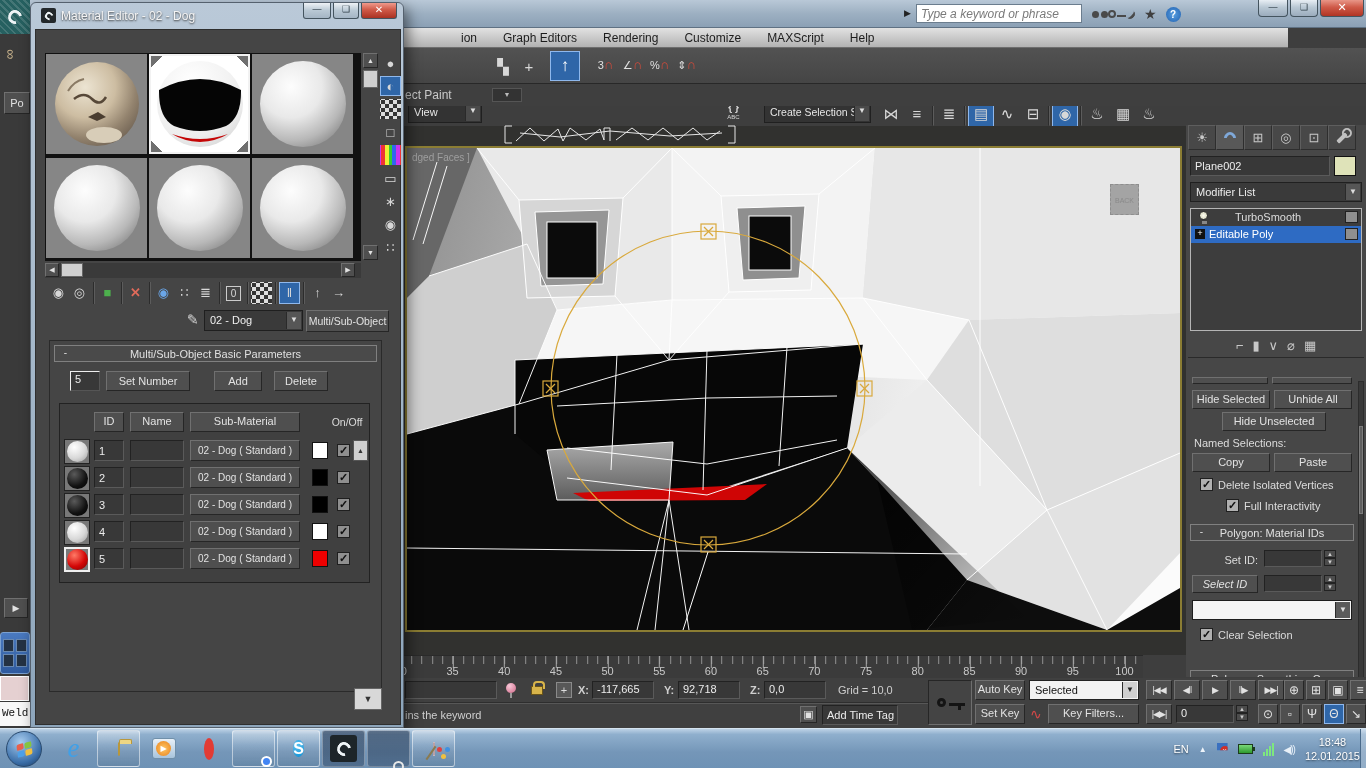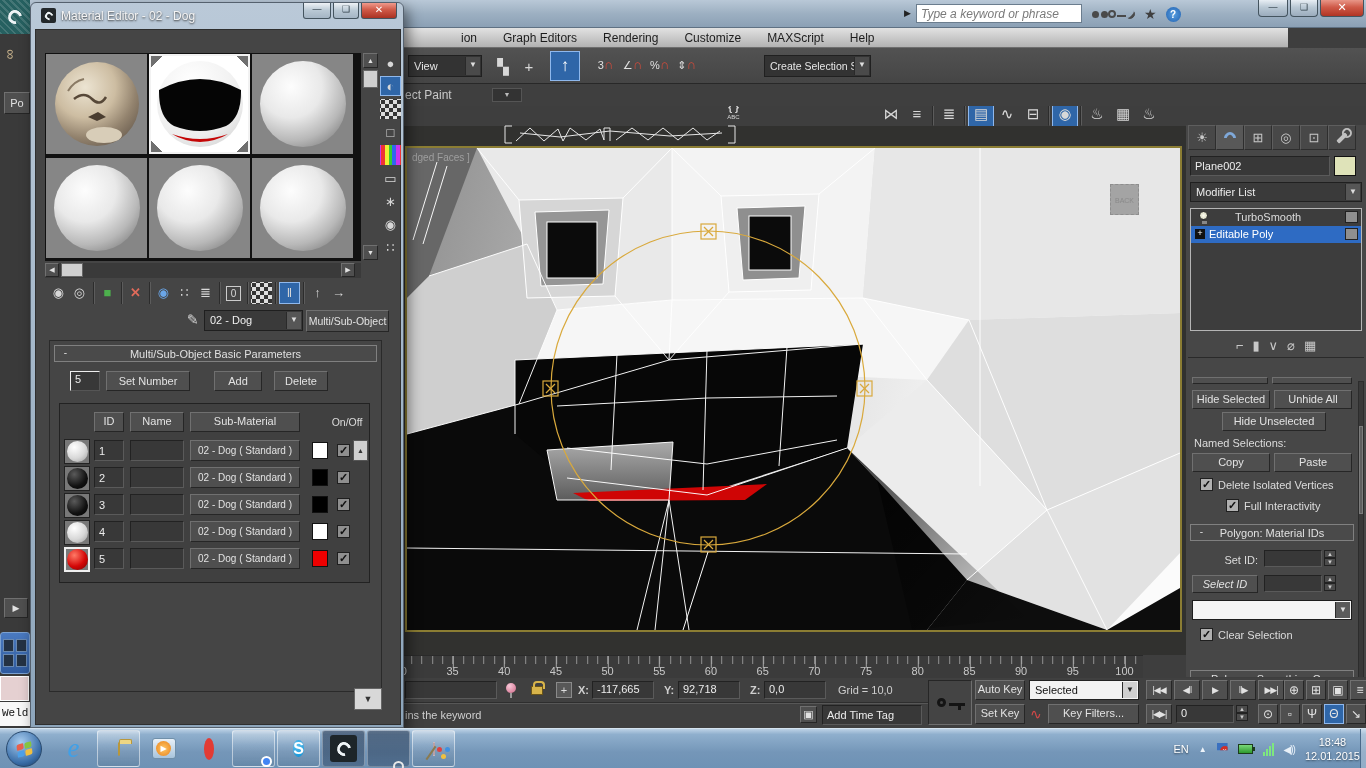"View" .mt-dd { margin-top: none -> 46px }
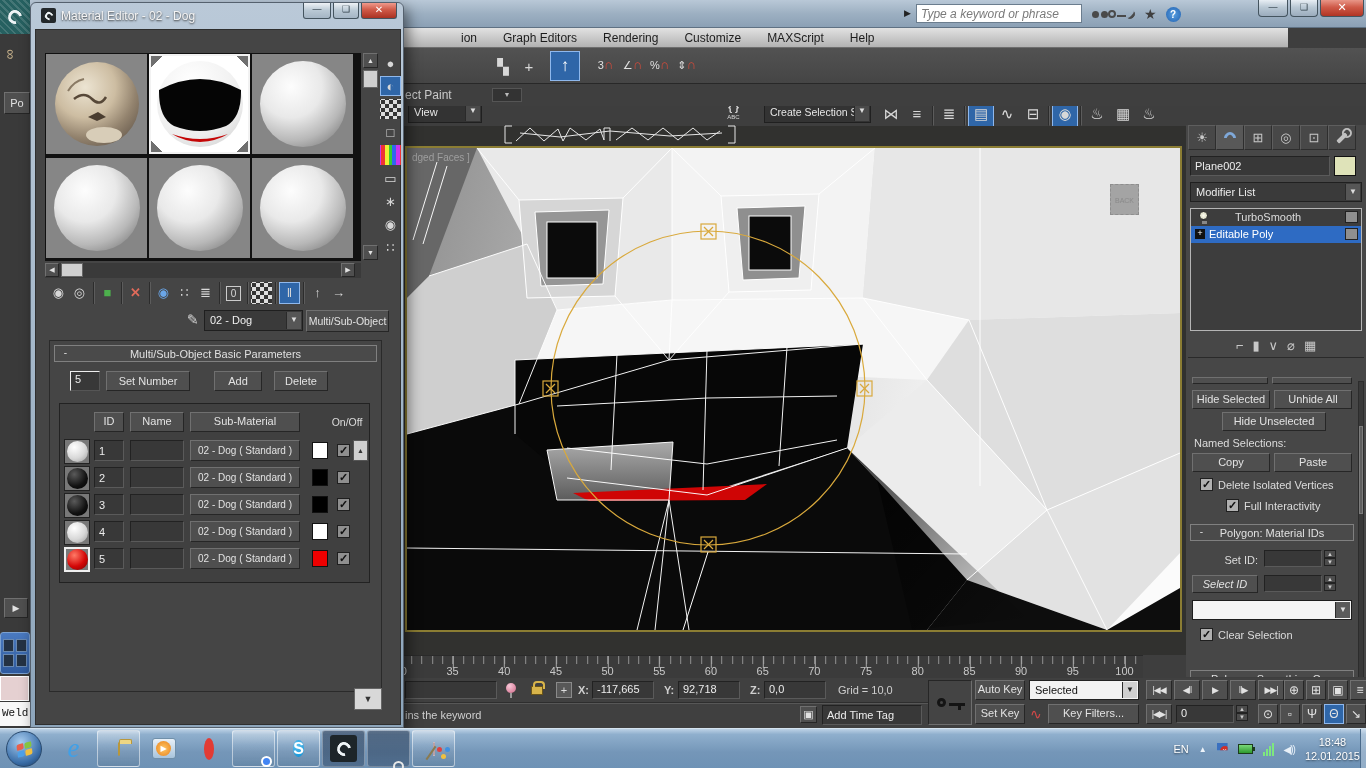"Add Time Tag" div.field { width: 100px -> 76px }
